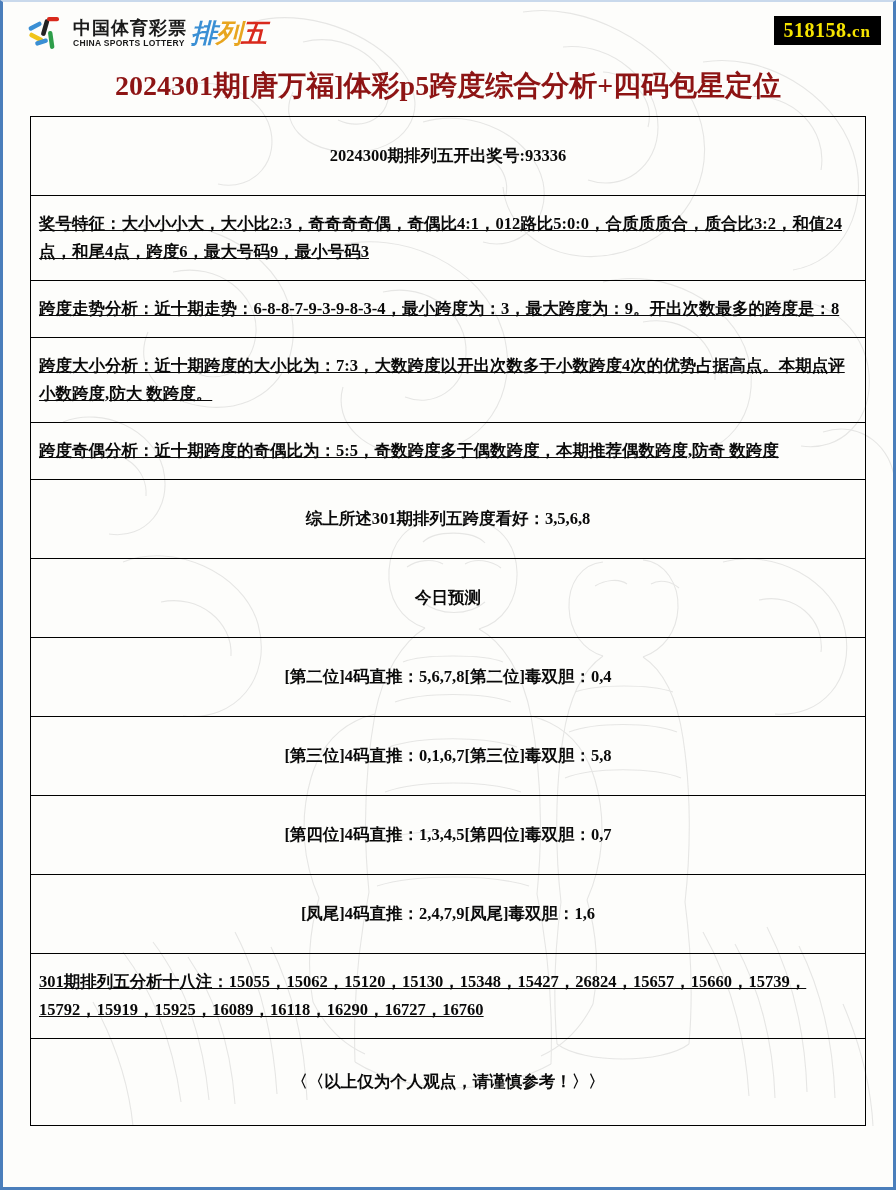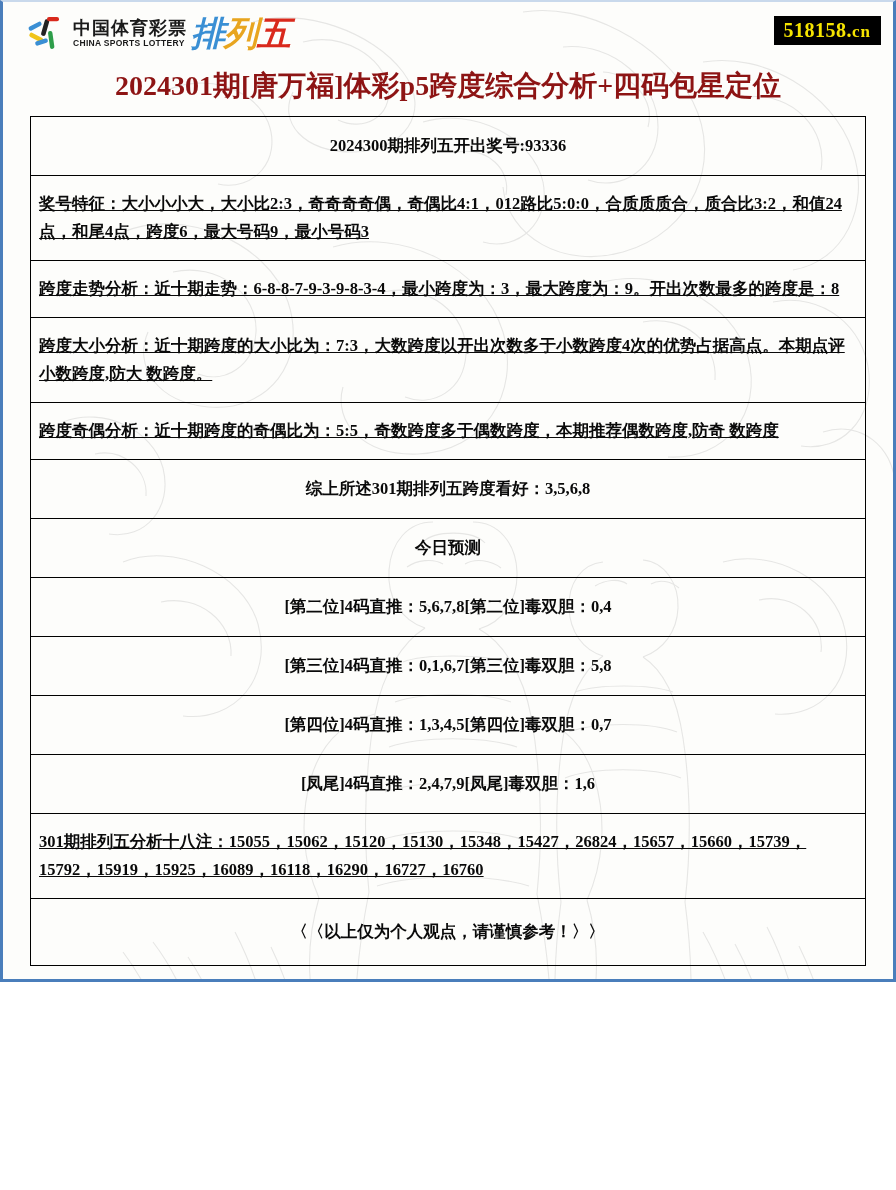"中国体育彩票" .page { height: 982px -> 1190px }
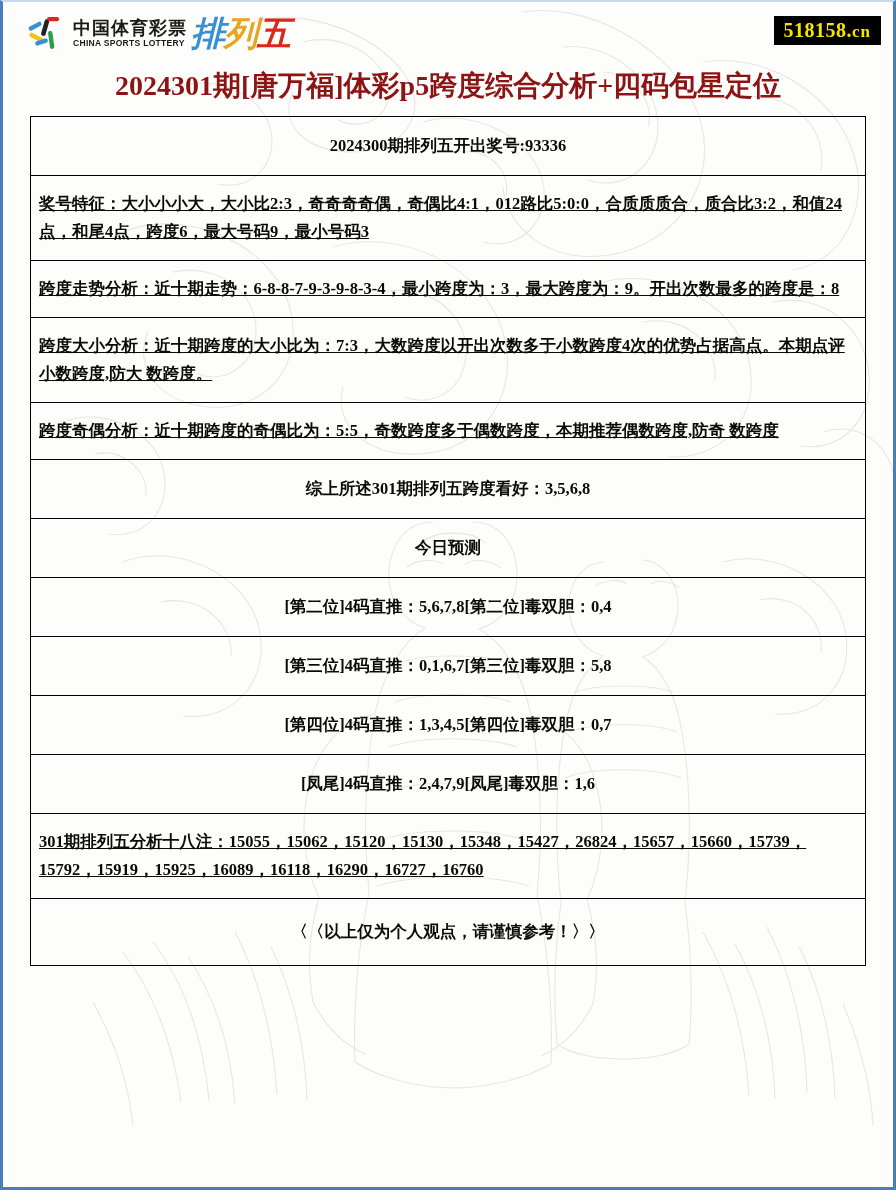"排列五" .logo-p5 { font-size: 34px -> 26px }
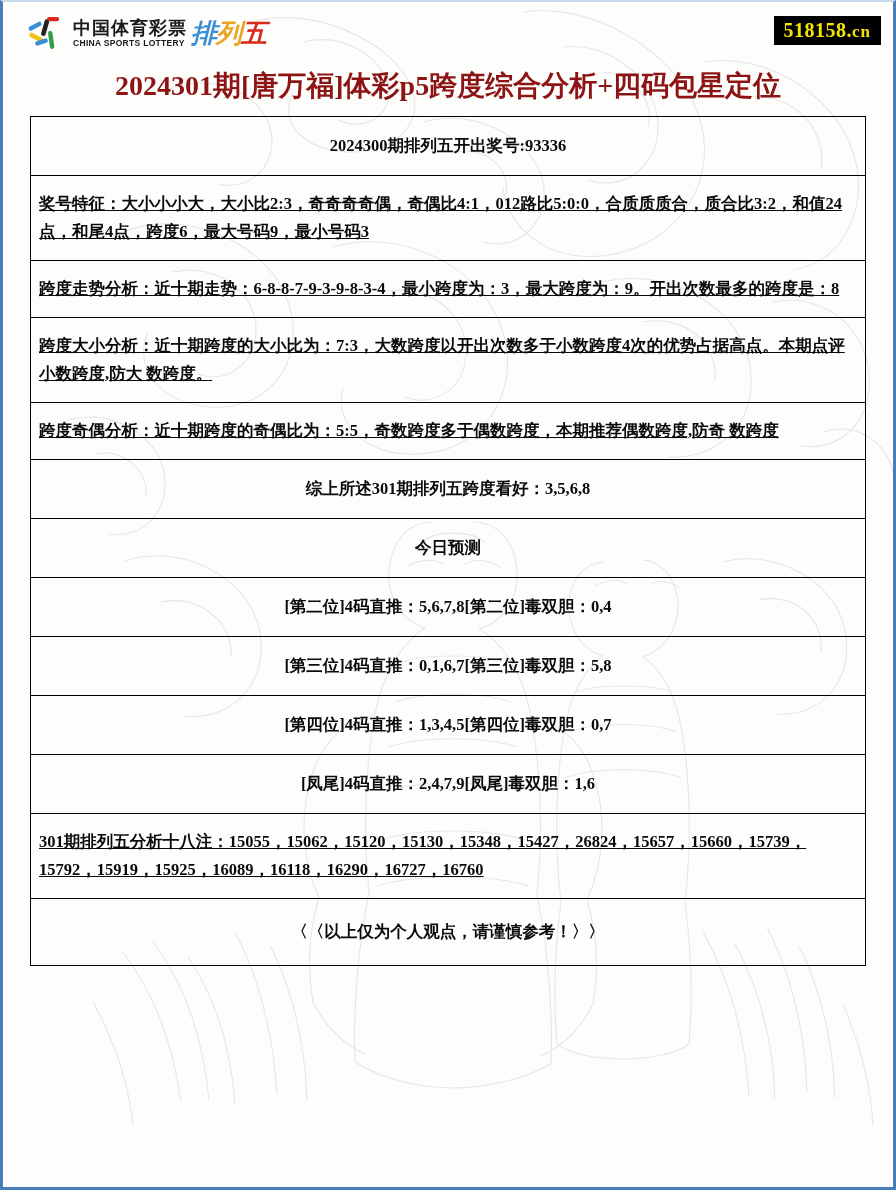"2024300期排列五开出奖号:93336" .tbl td { padding: 2px 8px -> 12px 8px }
